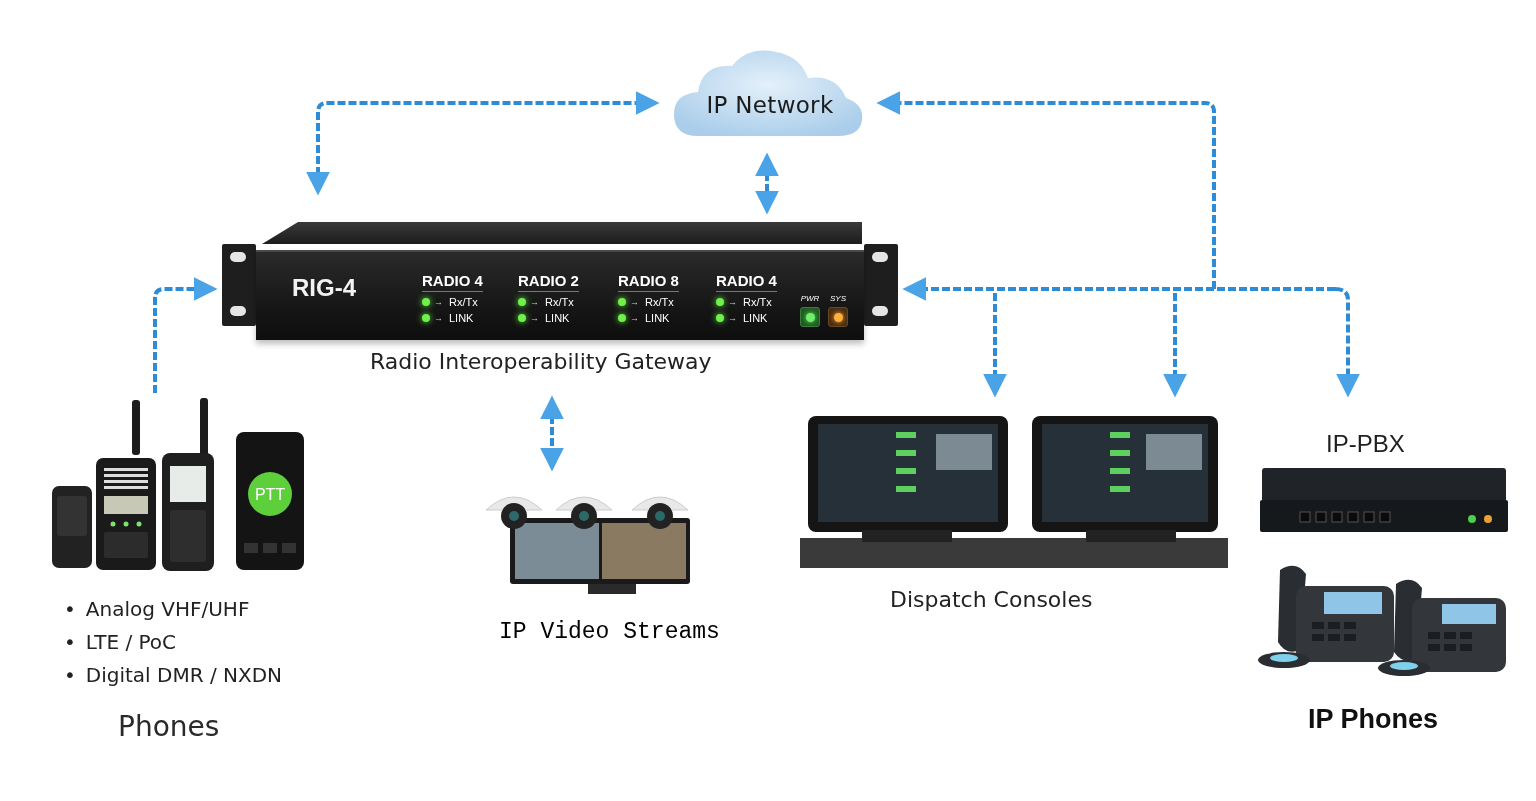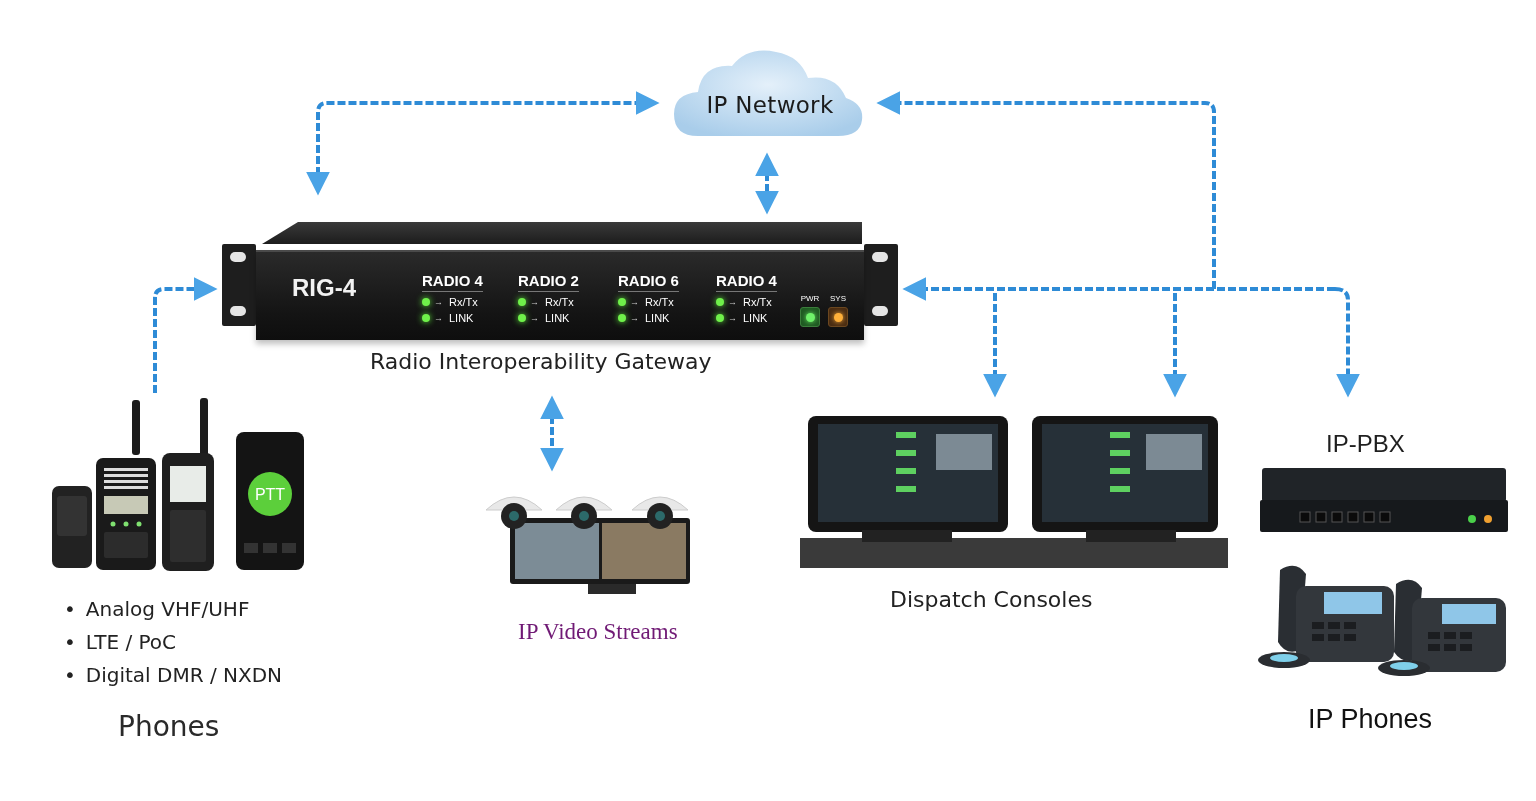"RADIO 6" div.name { text: 6 -> 8 }
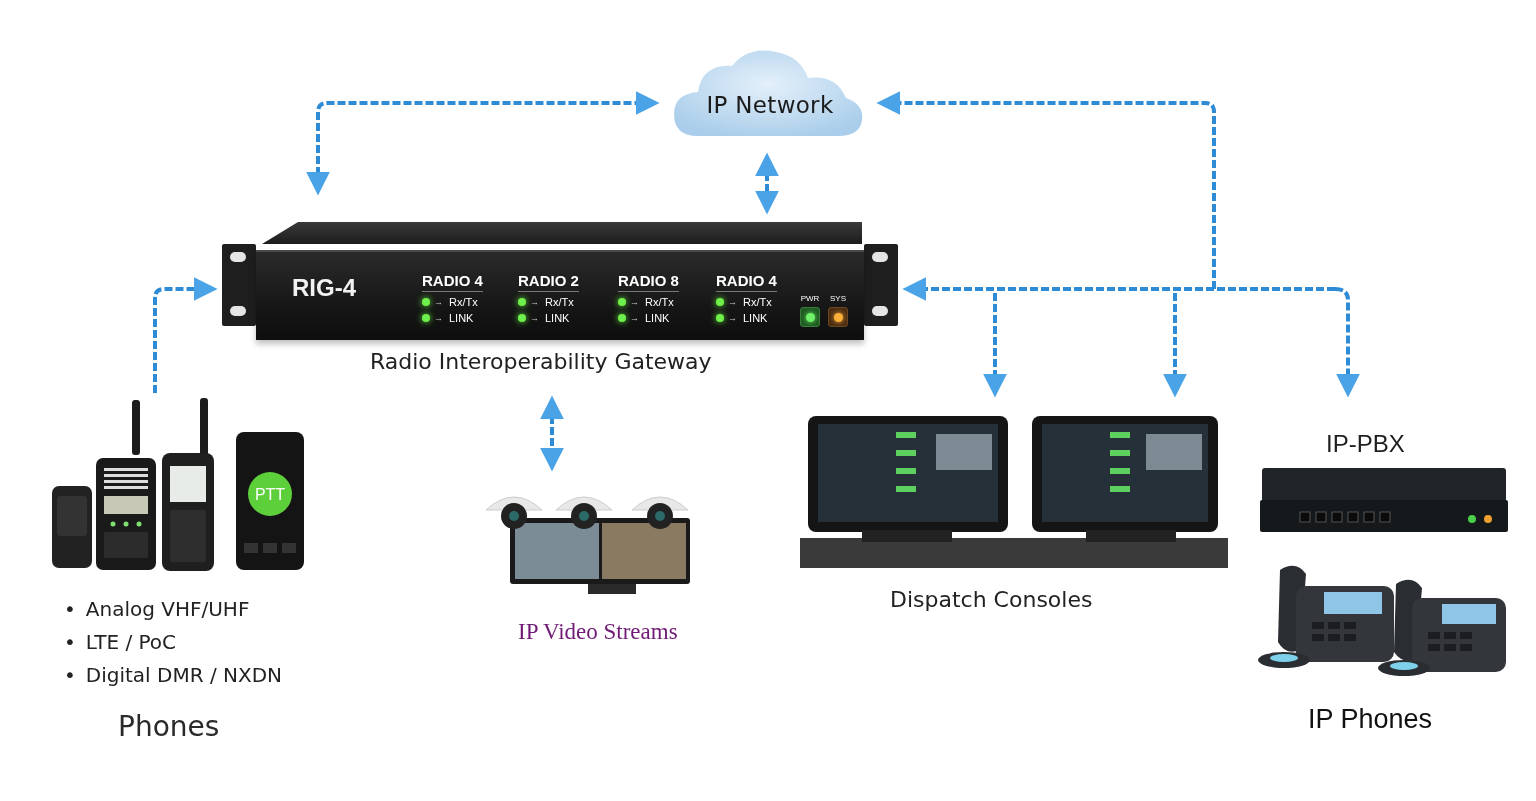"PWR" .ind { font-style: none -> italic }
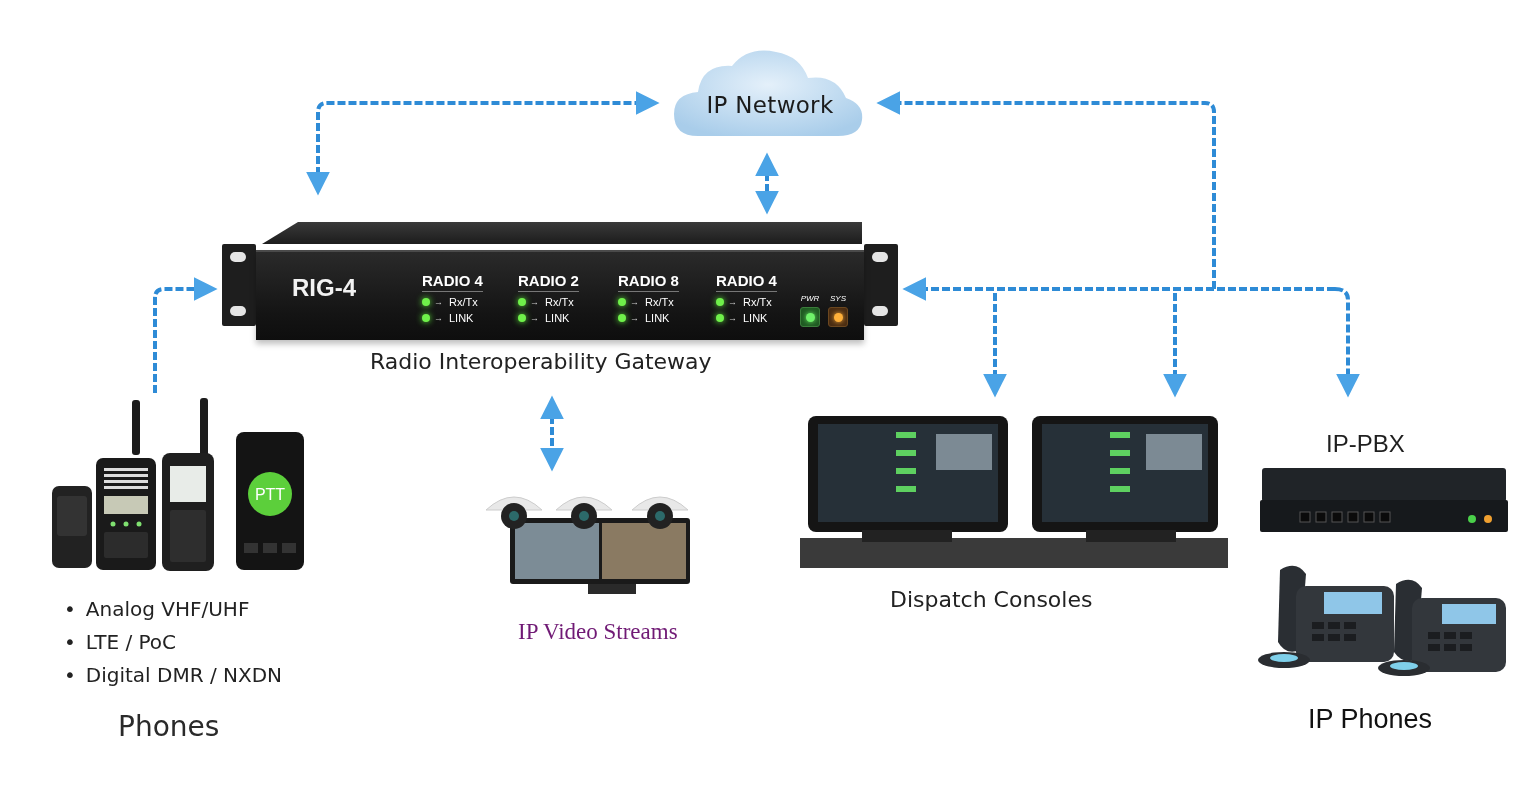"IP Video Streams" .video-title { color: #701a75 -> #000000; font-family: Liberation Serif, serif -> Liberation Mono, monospace; left: 518px -> 499px }
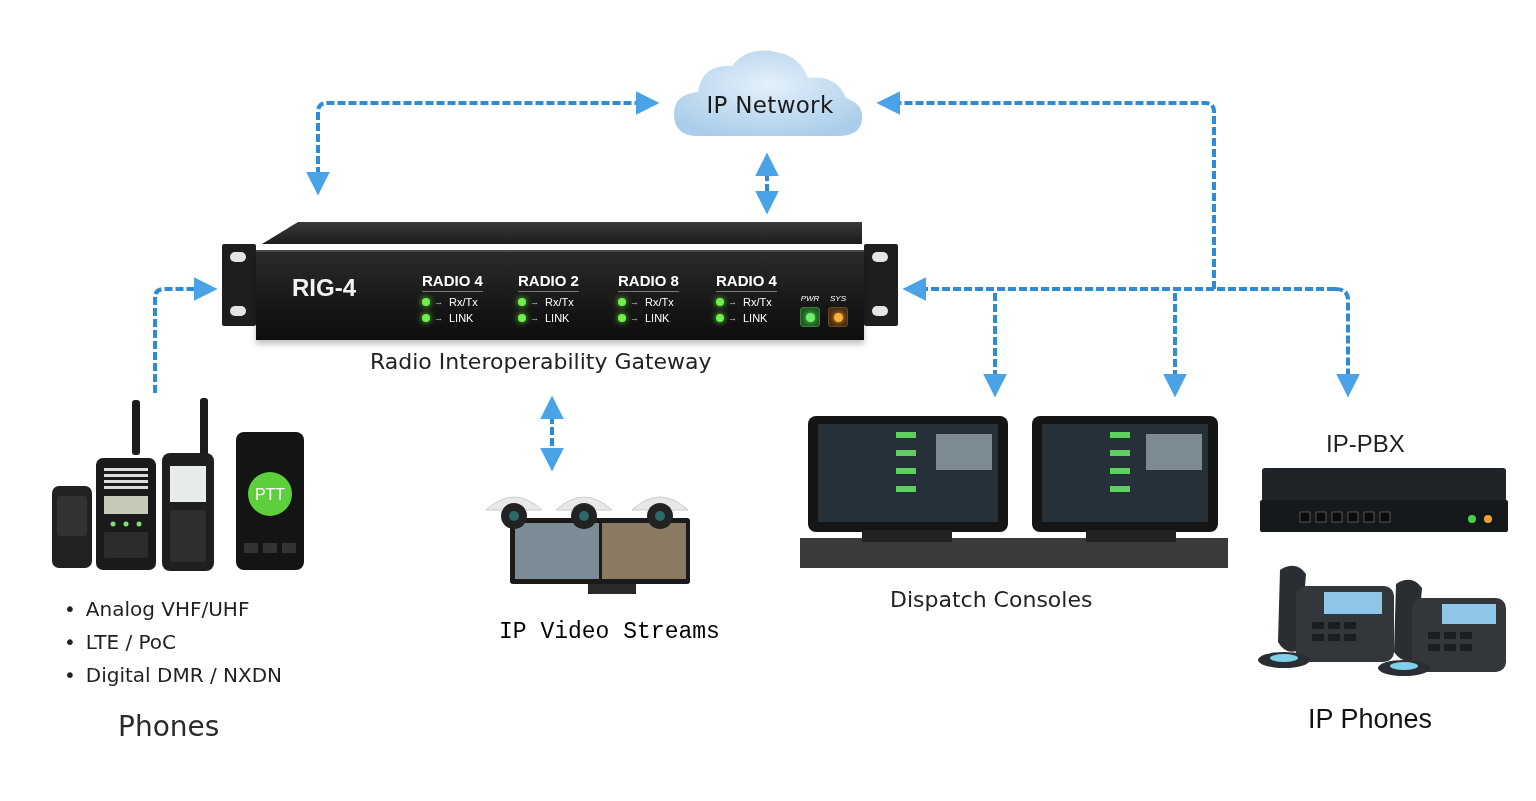"IP Phones" .phones-title { font-weight: normal -> bold }
